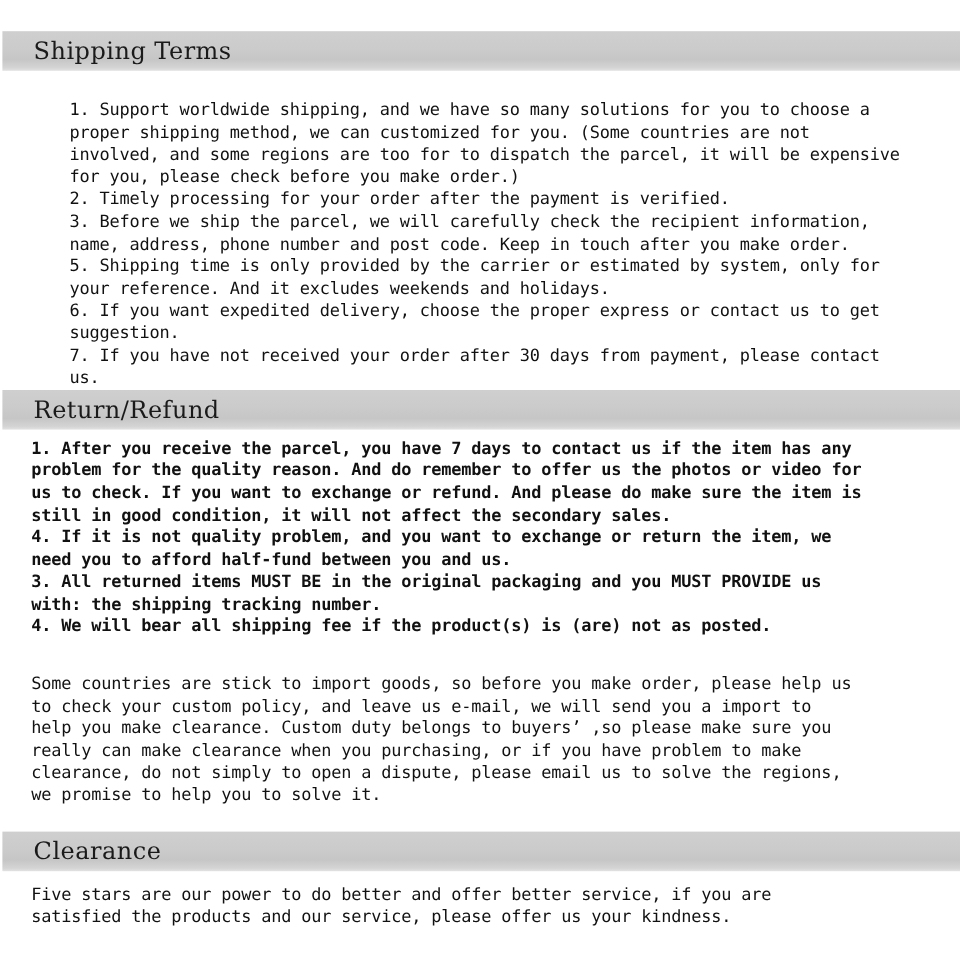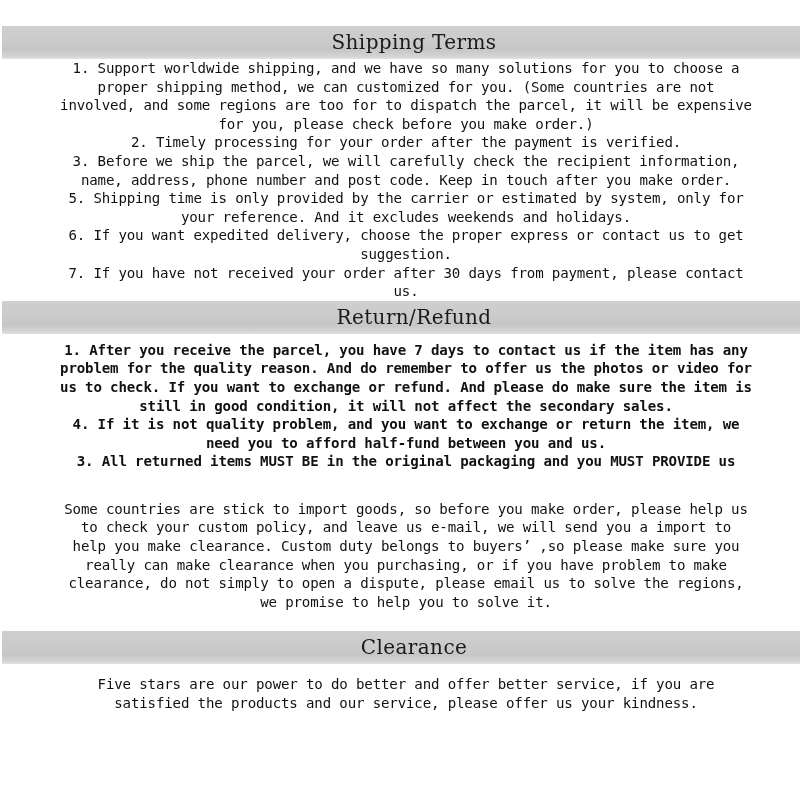"Shipping Terms" .section { text-align: center -> none }
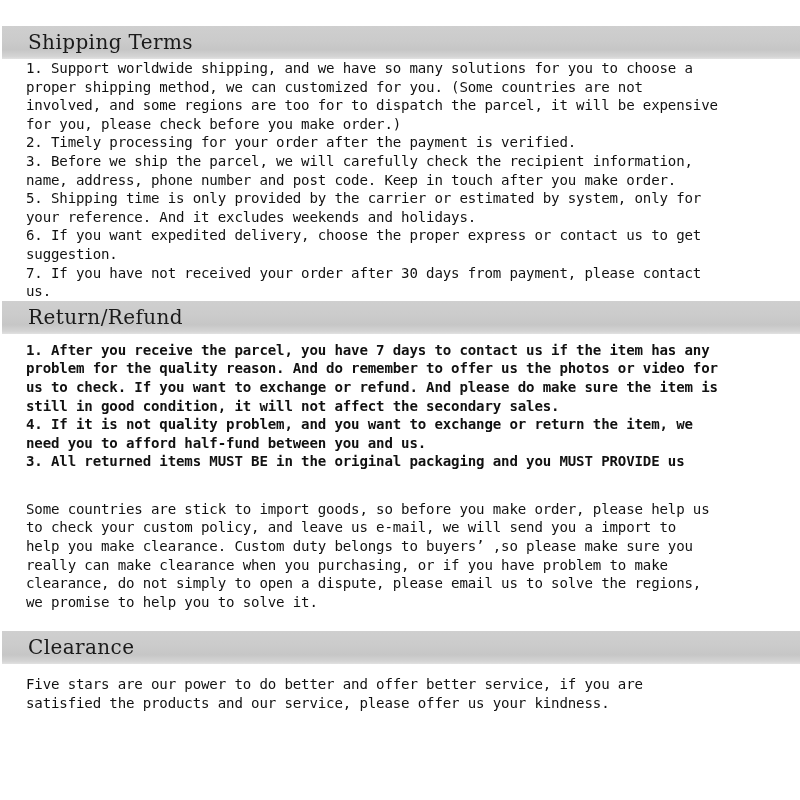"1. Support worldwide shipping, and" #sec-shipping .section-body { margin-left: none -> 32px; padding-top: 0 -> 24px }
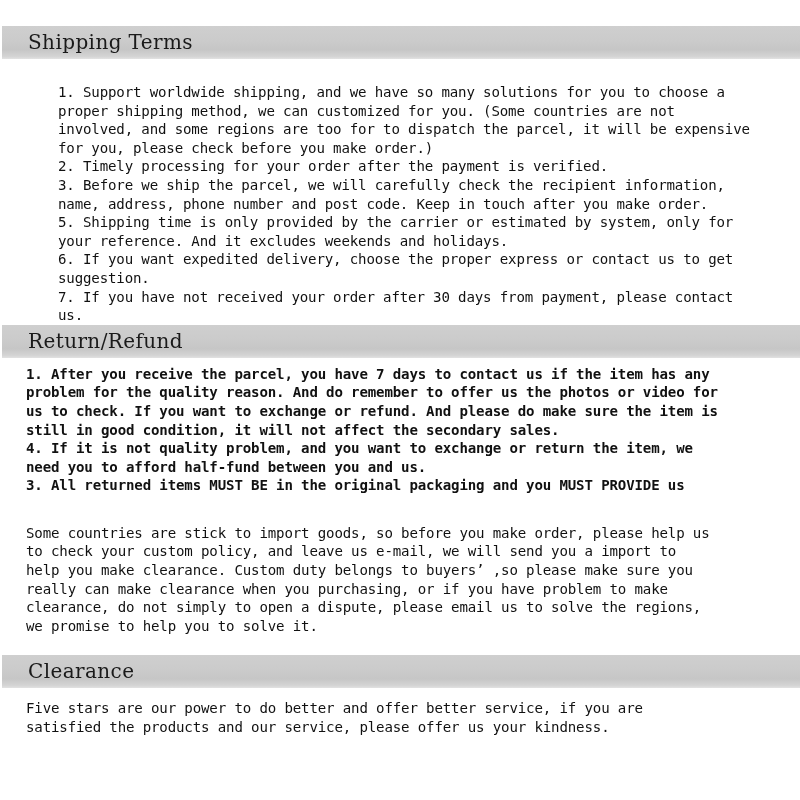"with: the shipping tracking number." div.body-line { html: none -> <div>with: the shipping tracking number.</div> }
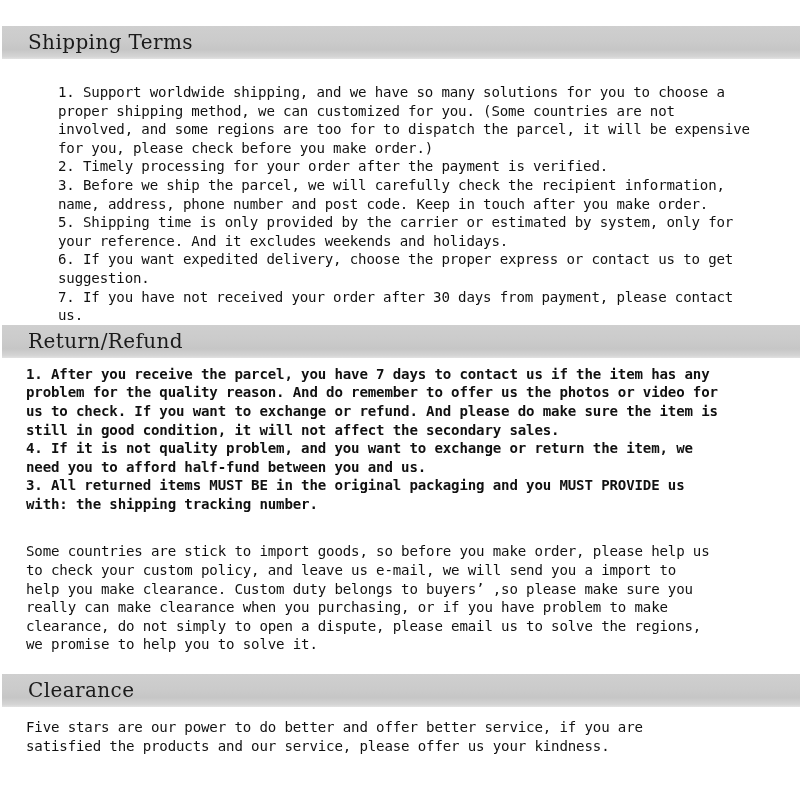"4. We will bear all" div.body-line { html: none -> <div>4. We will bear all shipping fee if the product(s) is (are) not as posted.</div> }
